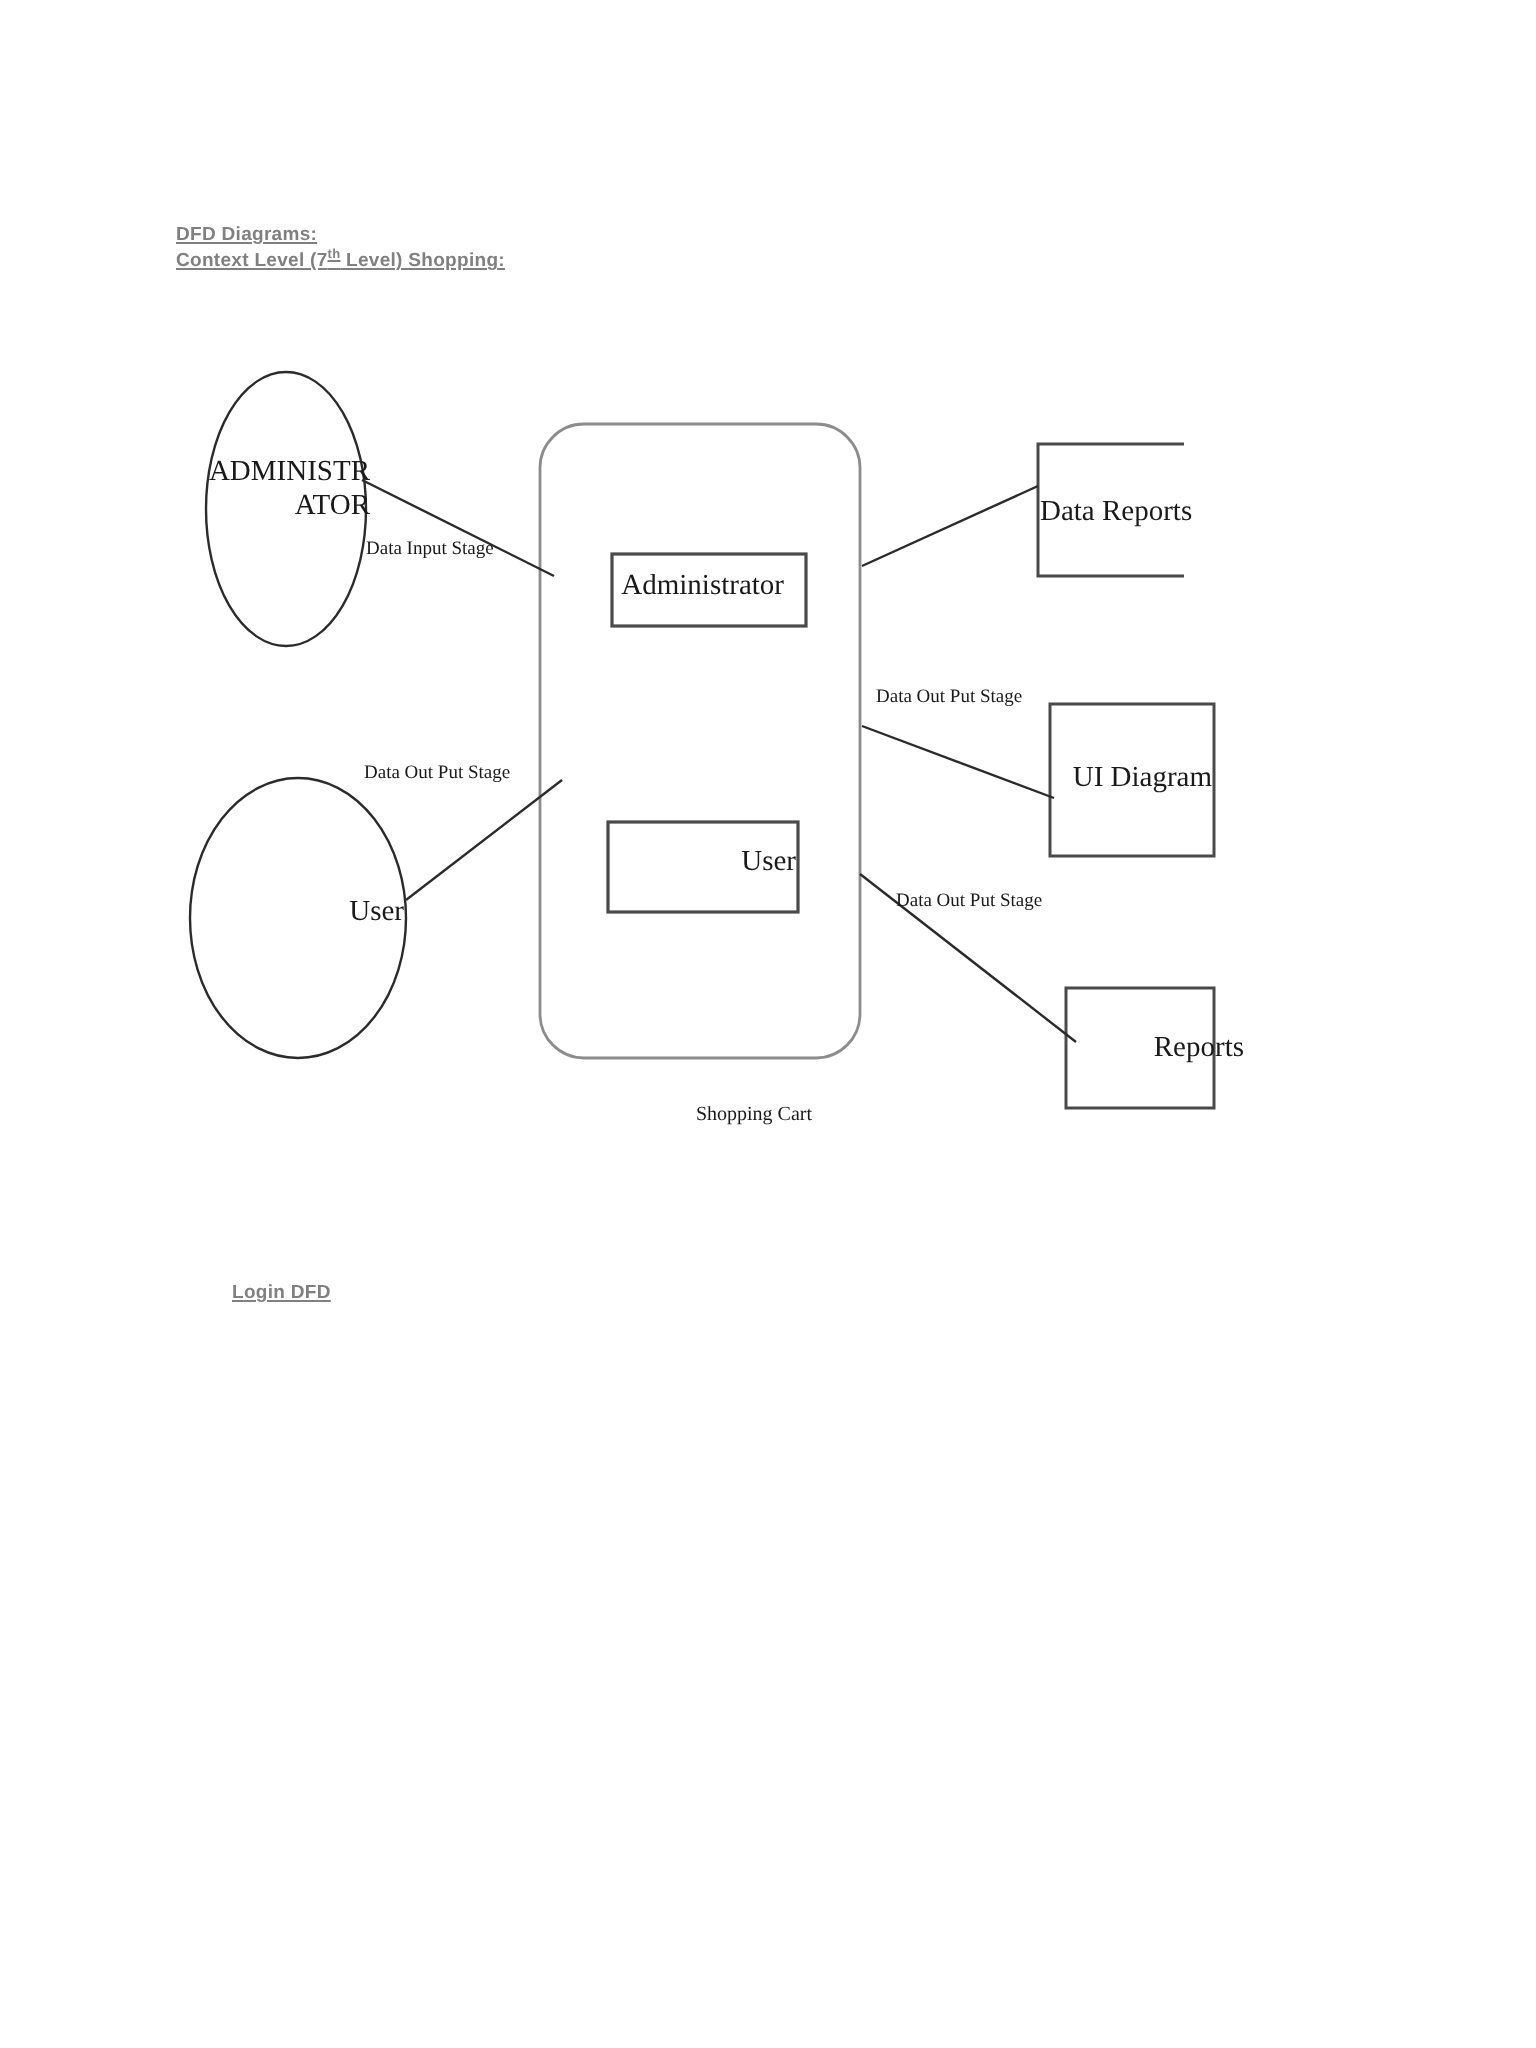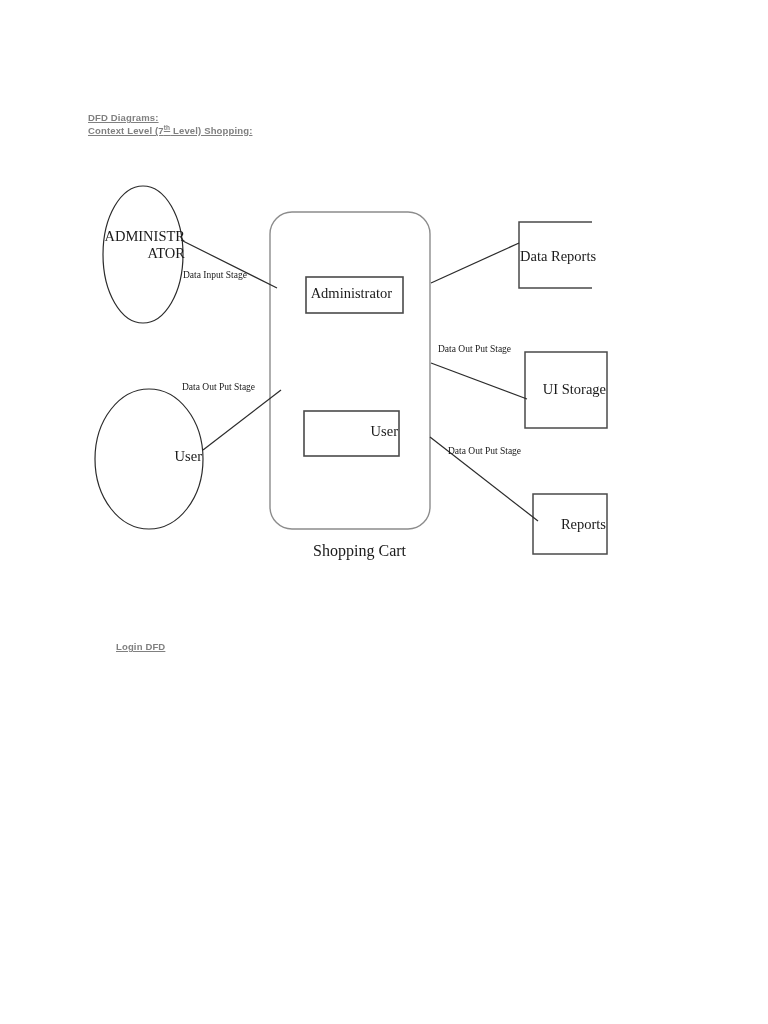"UI Storage" div.dlabel { text: Storage -> Diagram }
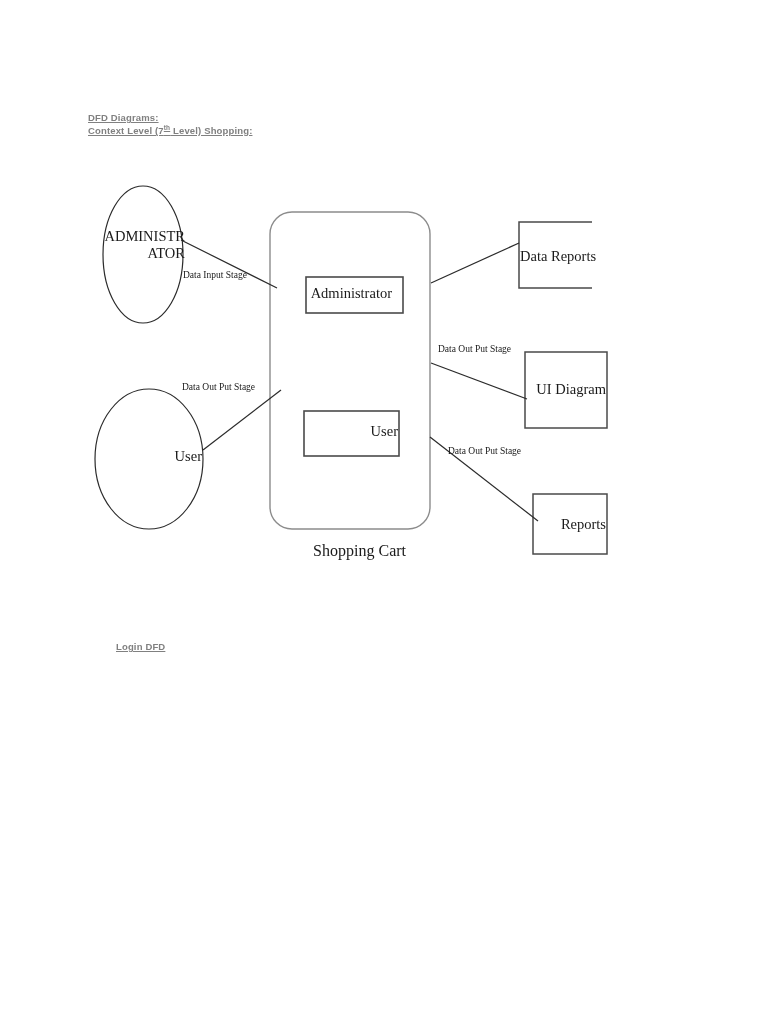"Reports" #label-reports { padding-left: none -> 16px }
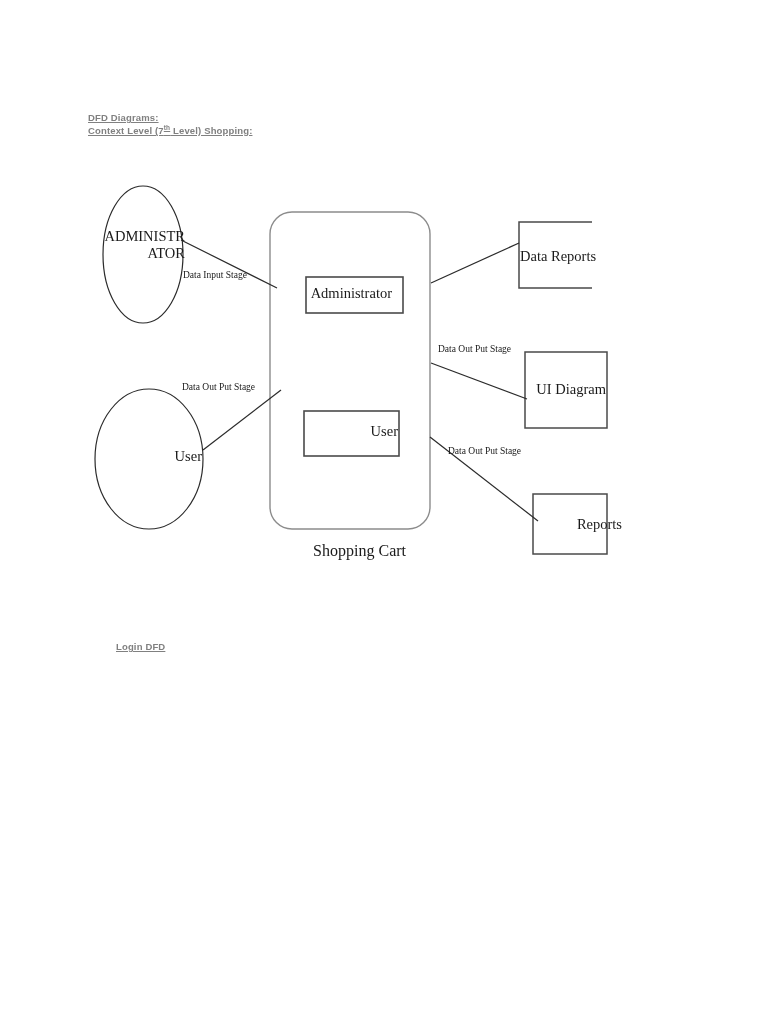"Shopping Cart" .caption-text { font-size: 16px -> 10px; margin-top: none -> 10px }
